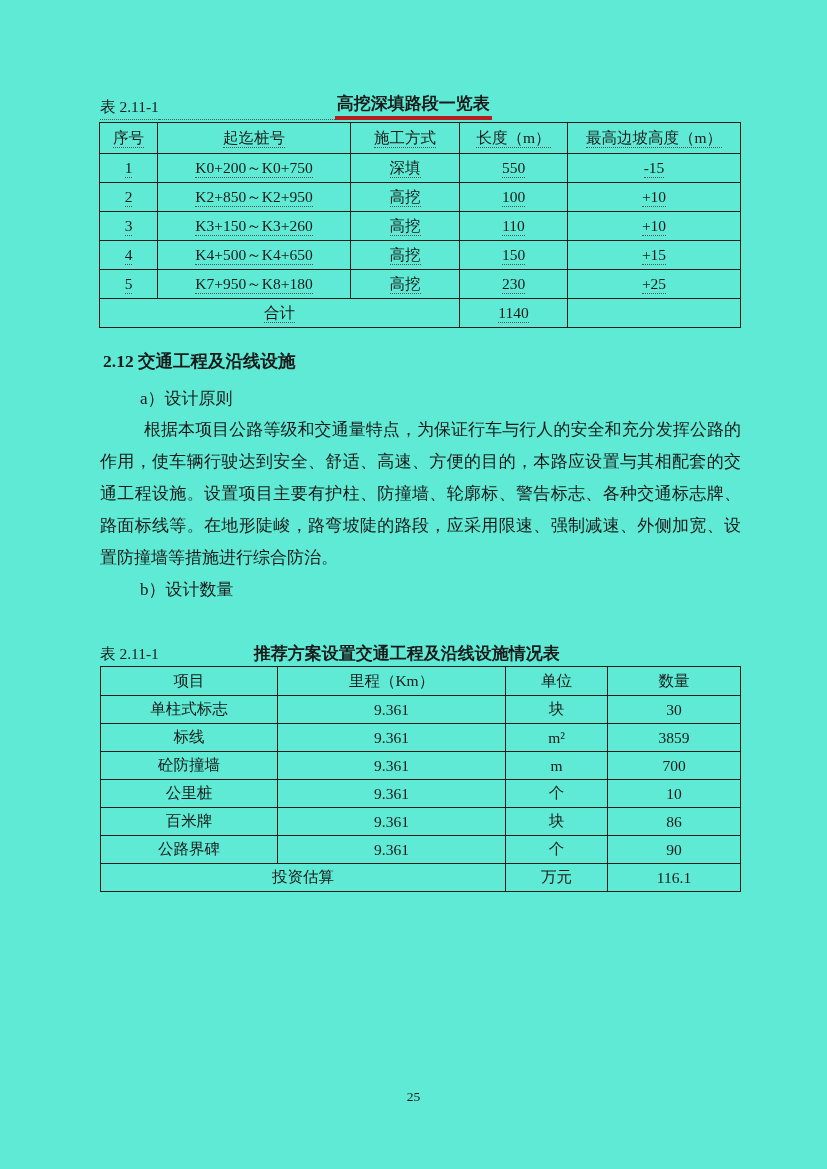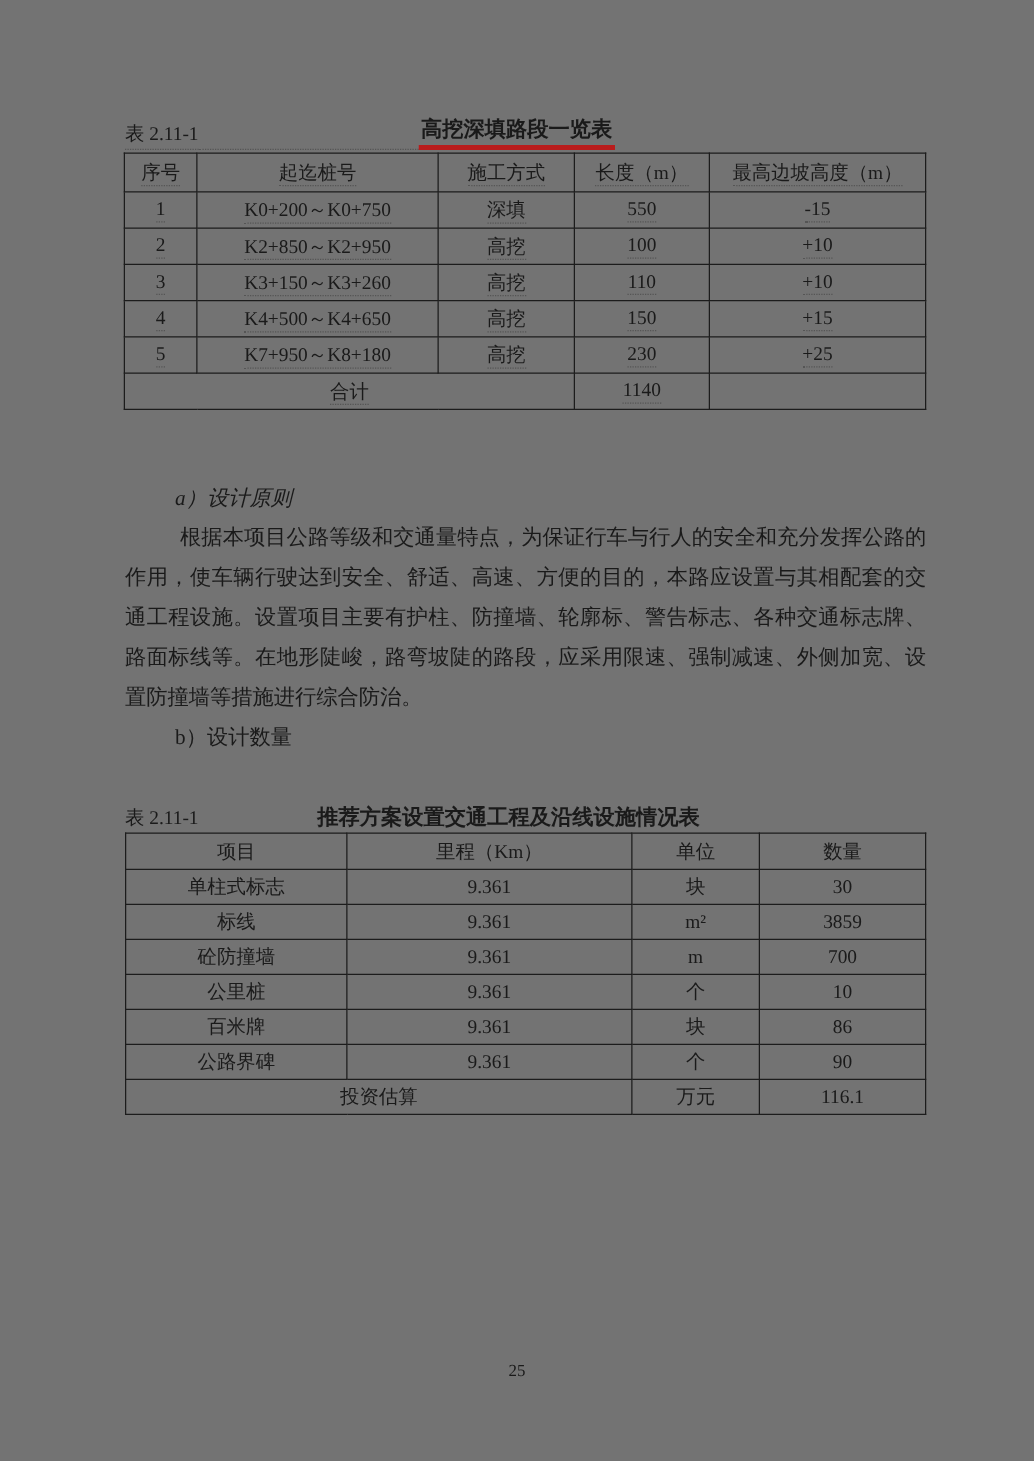"表 2.11-1" .page { background: #737373 -> #5eead4 }
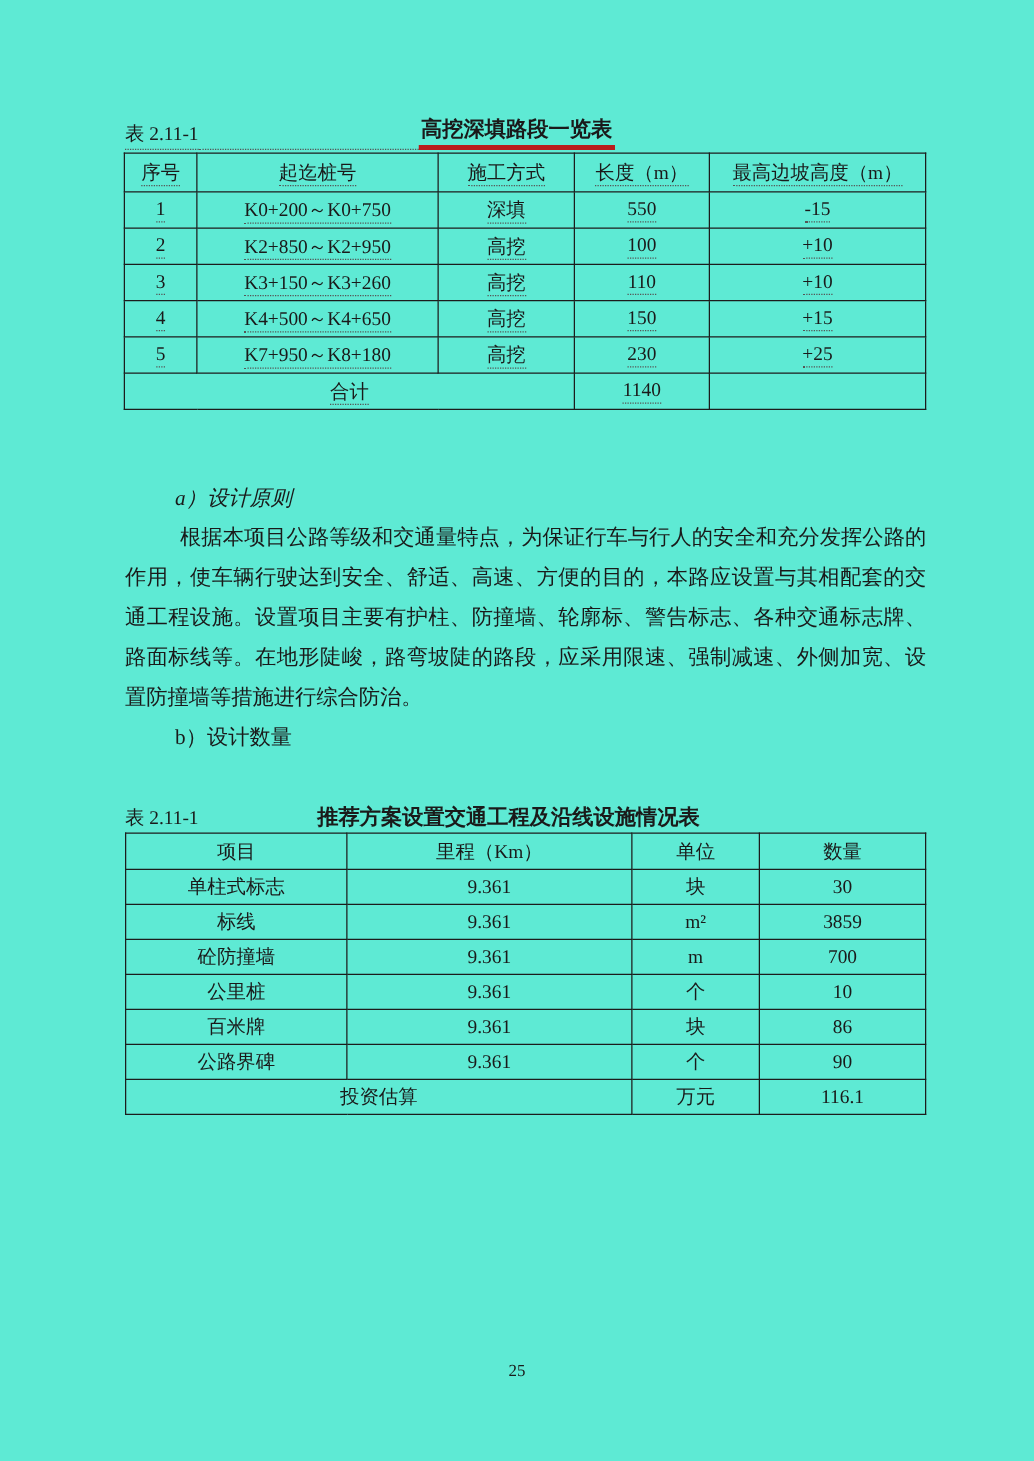"2.12 交通工程及沿线设施" div.h212 { html: none -> <div>2.12 交通工程及沿线设施</div> }
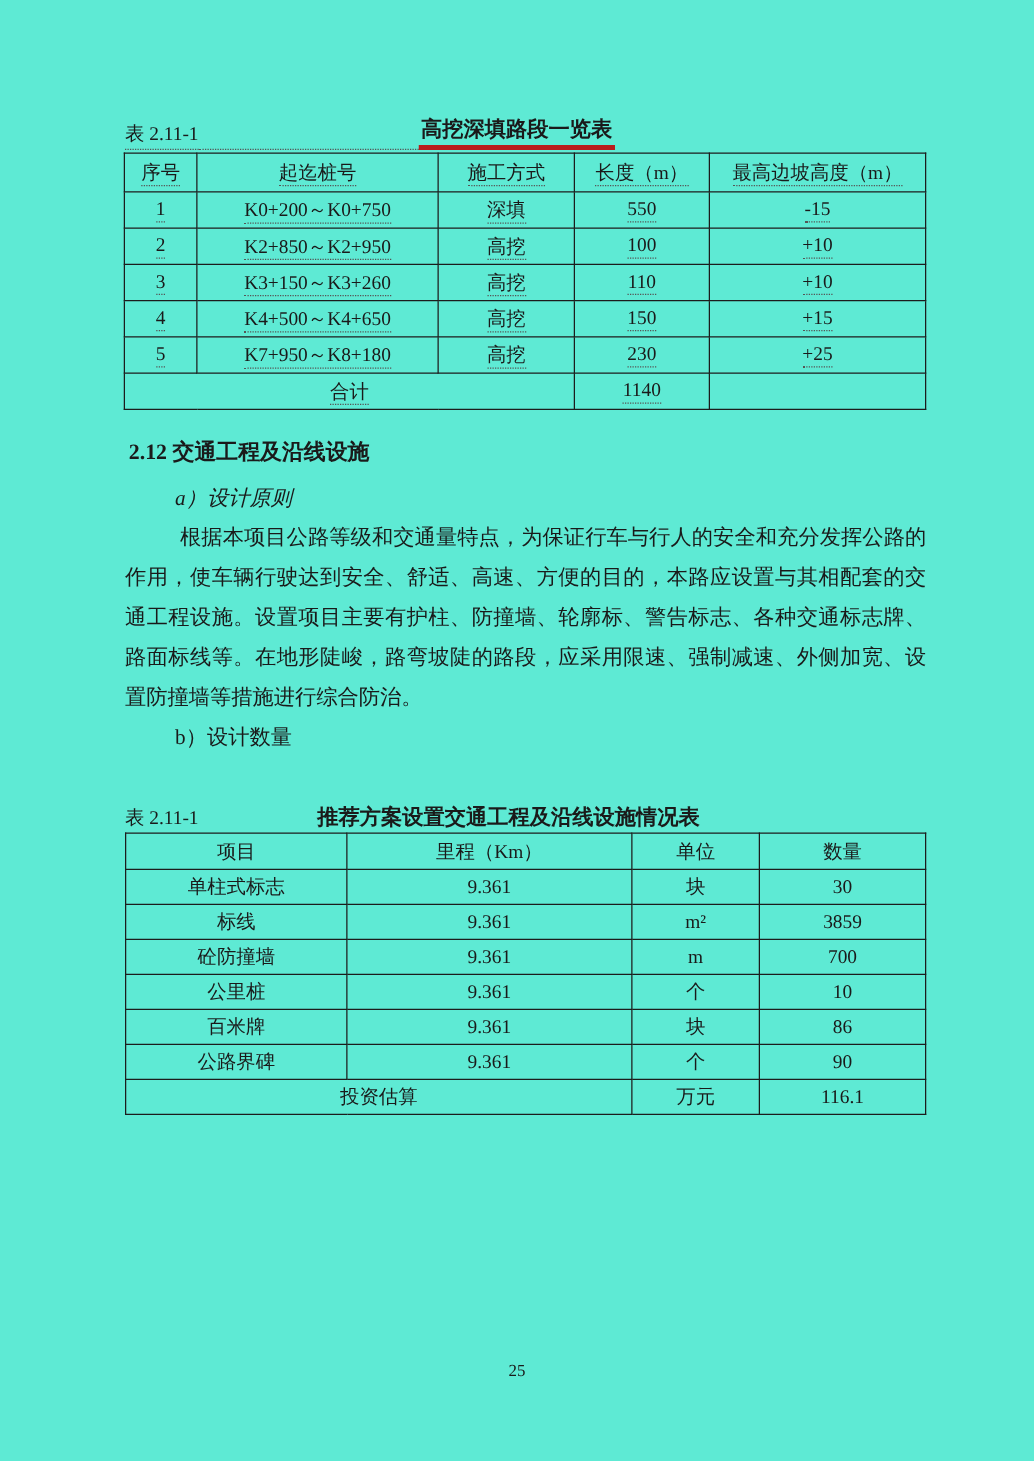"a）设计原则" #item-a { font-style: italic -> none }
